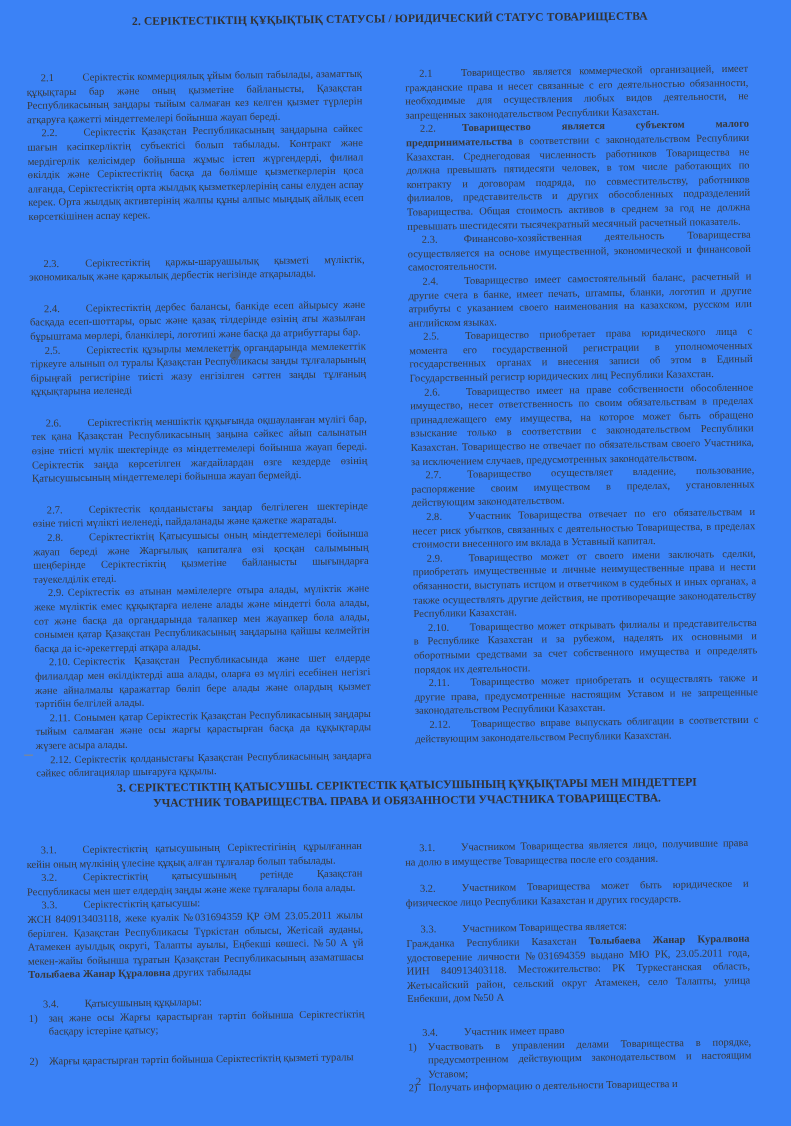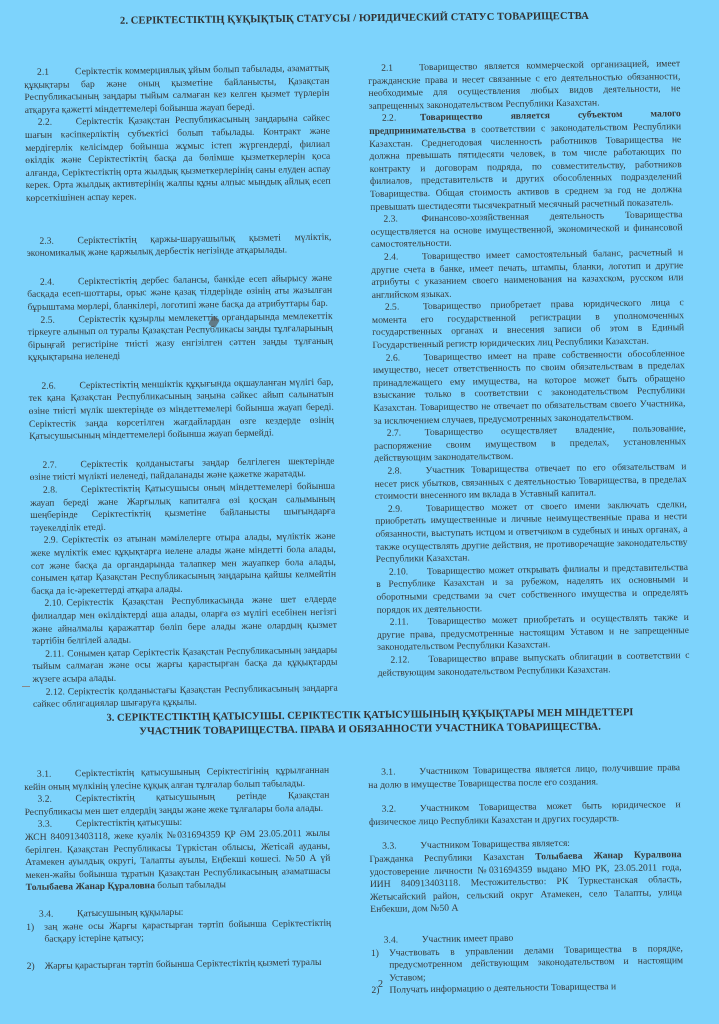"2. СЕРІКТЕСТІКТІҢ ҚҰҚЫҚТЫҚ СТАТУСЫ /" .page { background: #7dd3fc -> #3b82f6 }
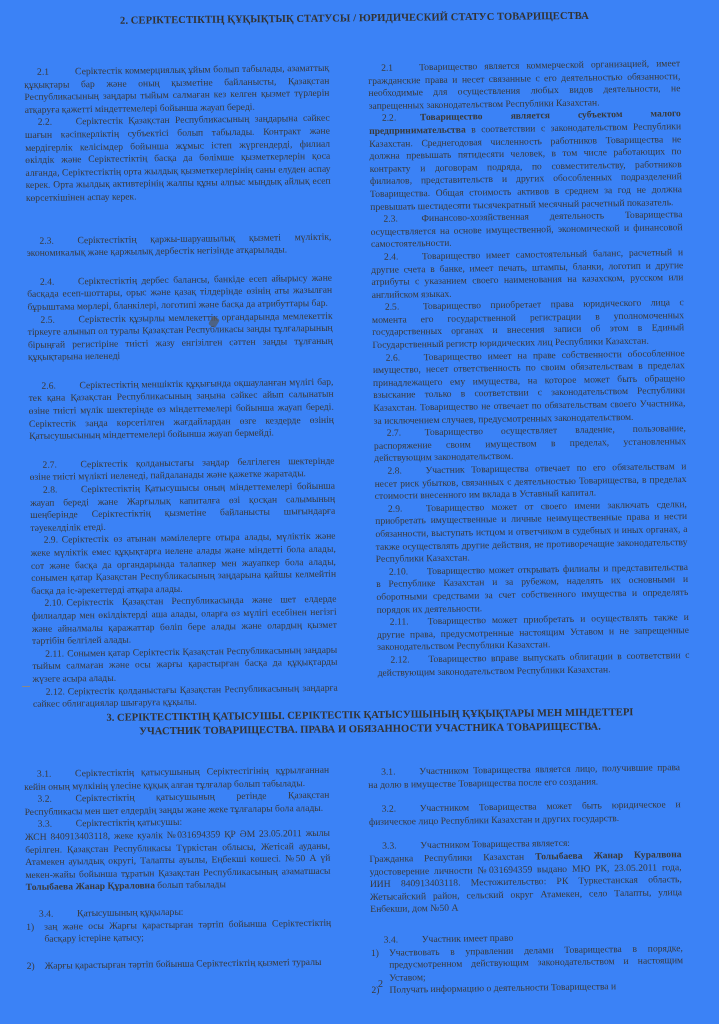"болып табылады" span { text: болып -> других }
